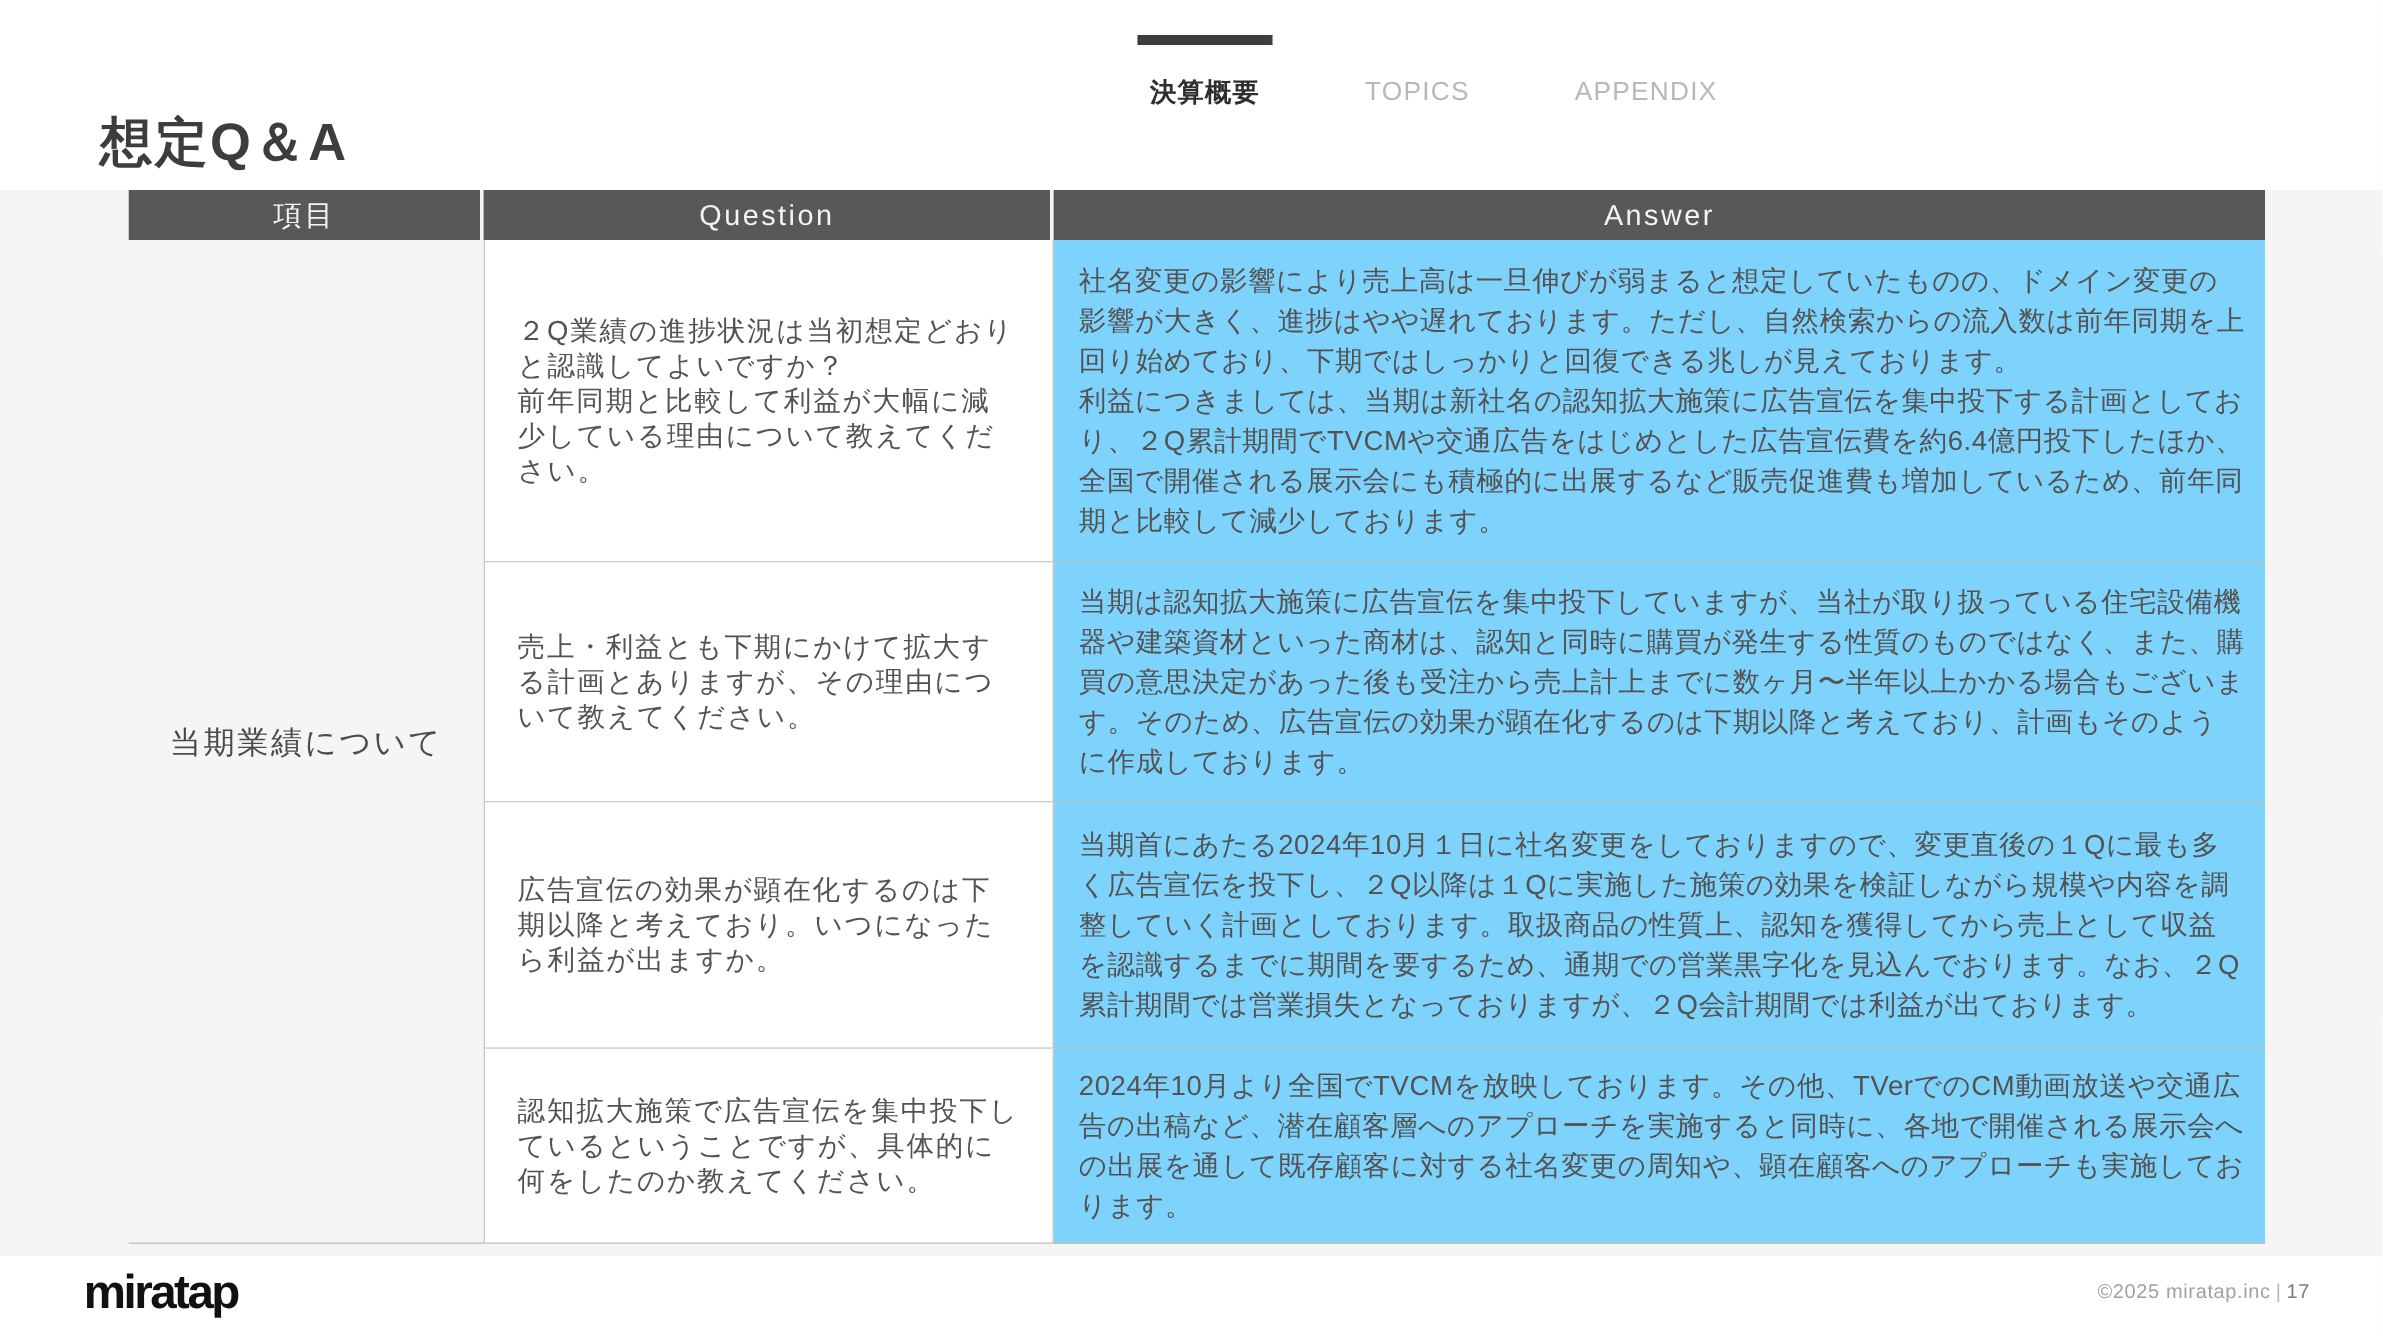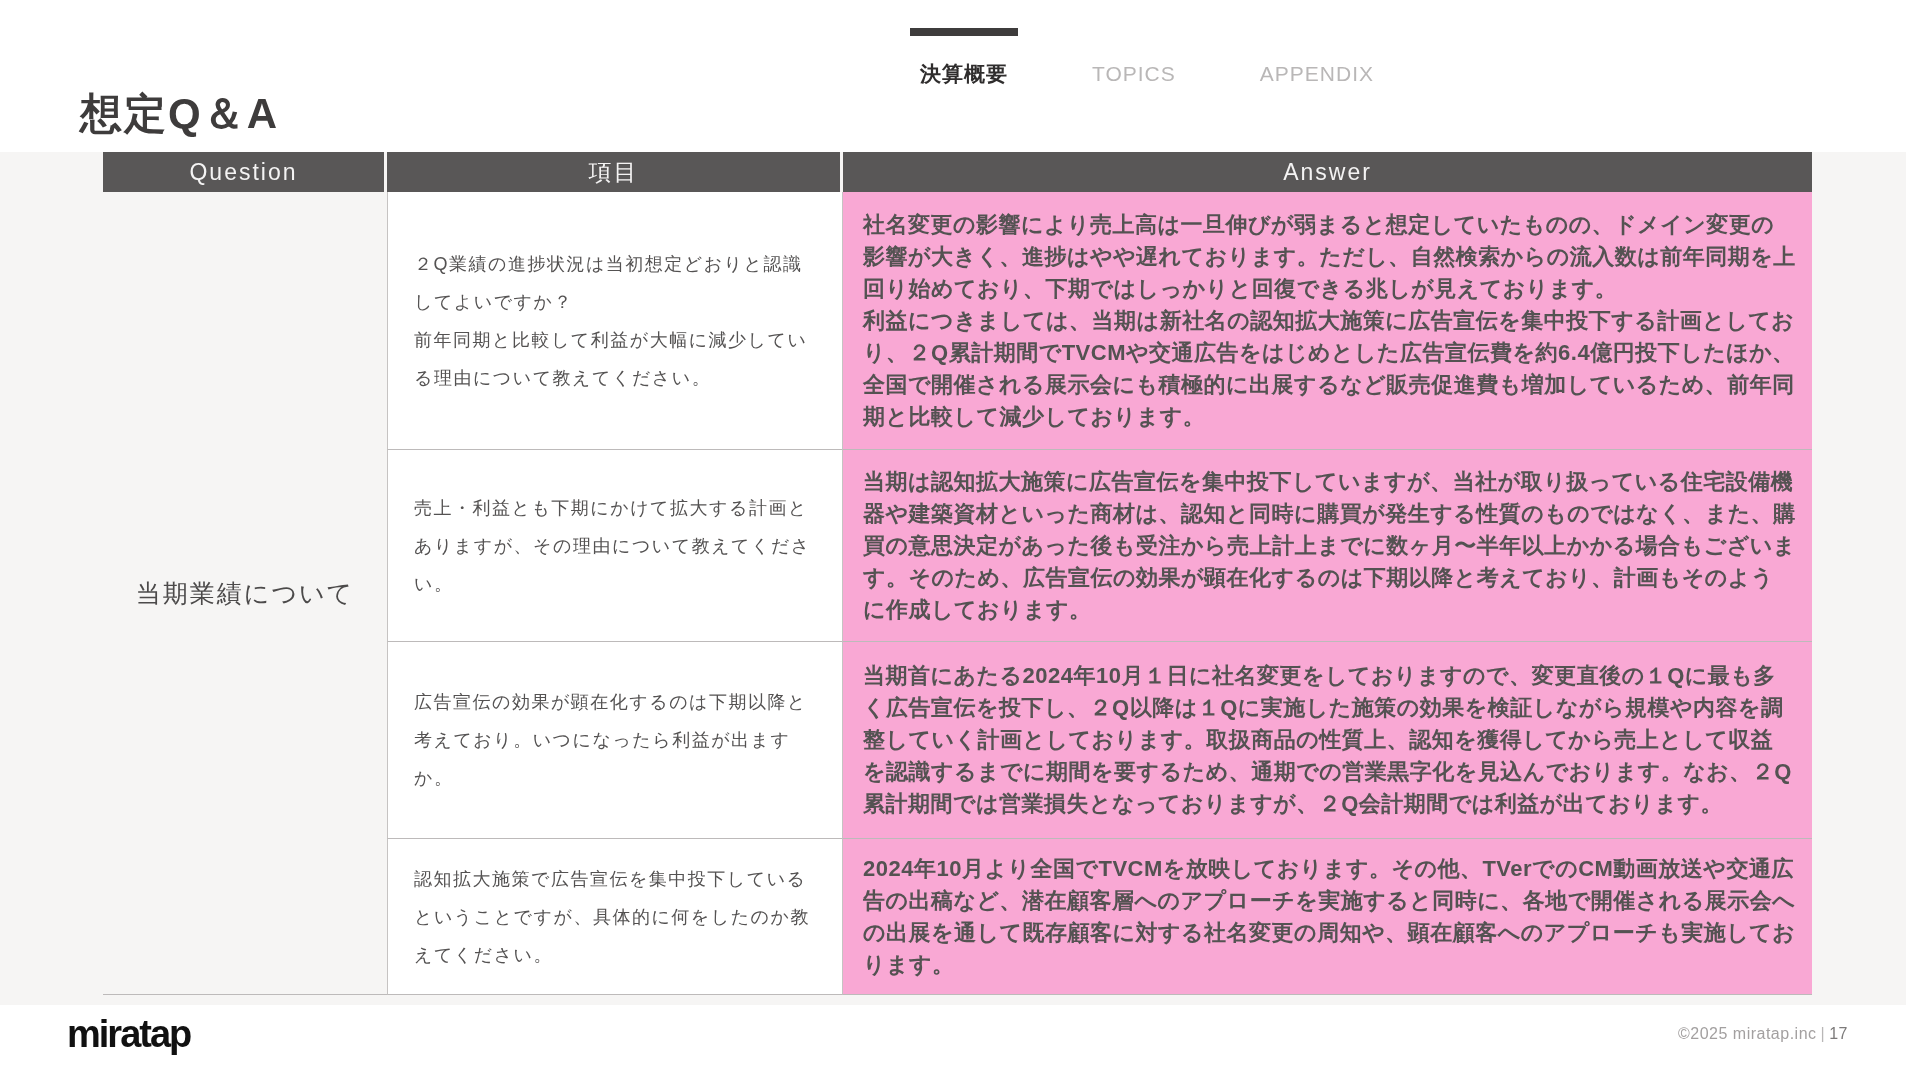"Question" div.th { order: before "項目" -> after "項目" }
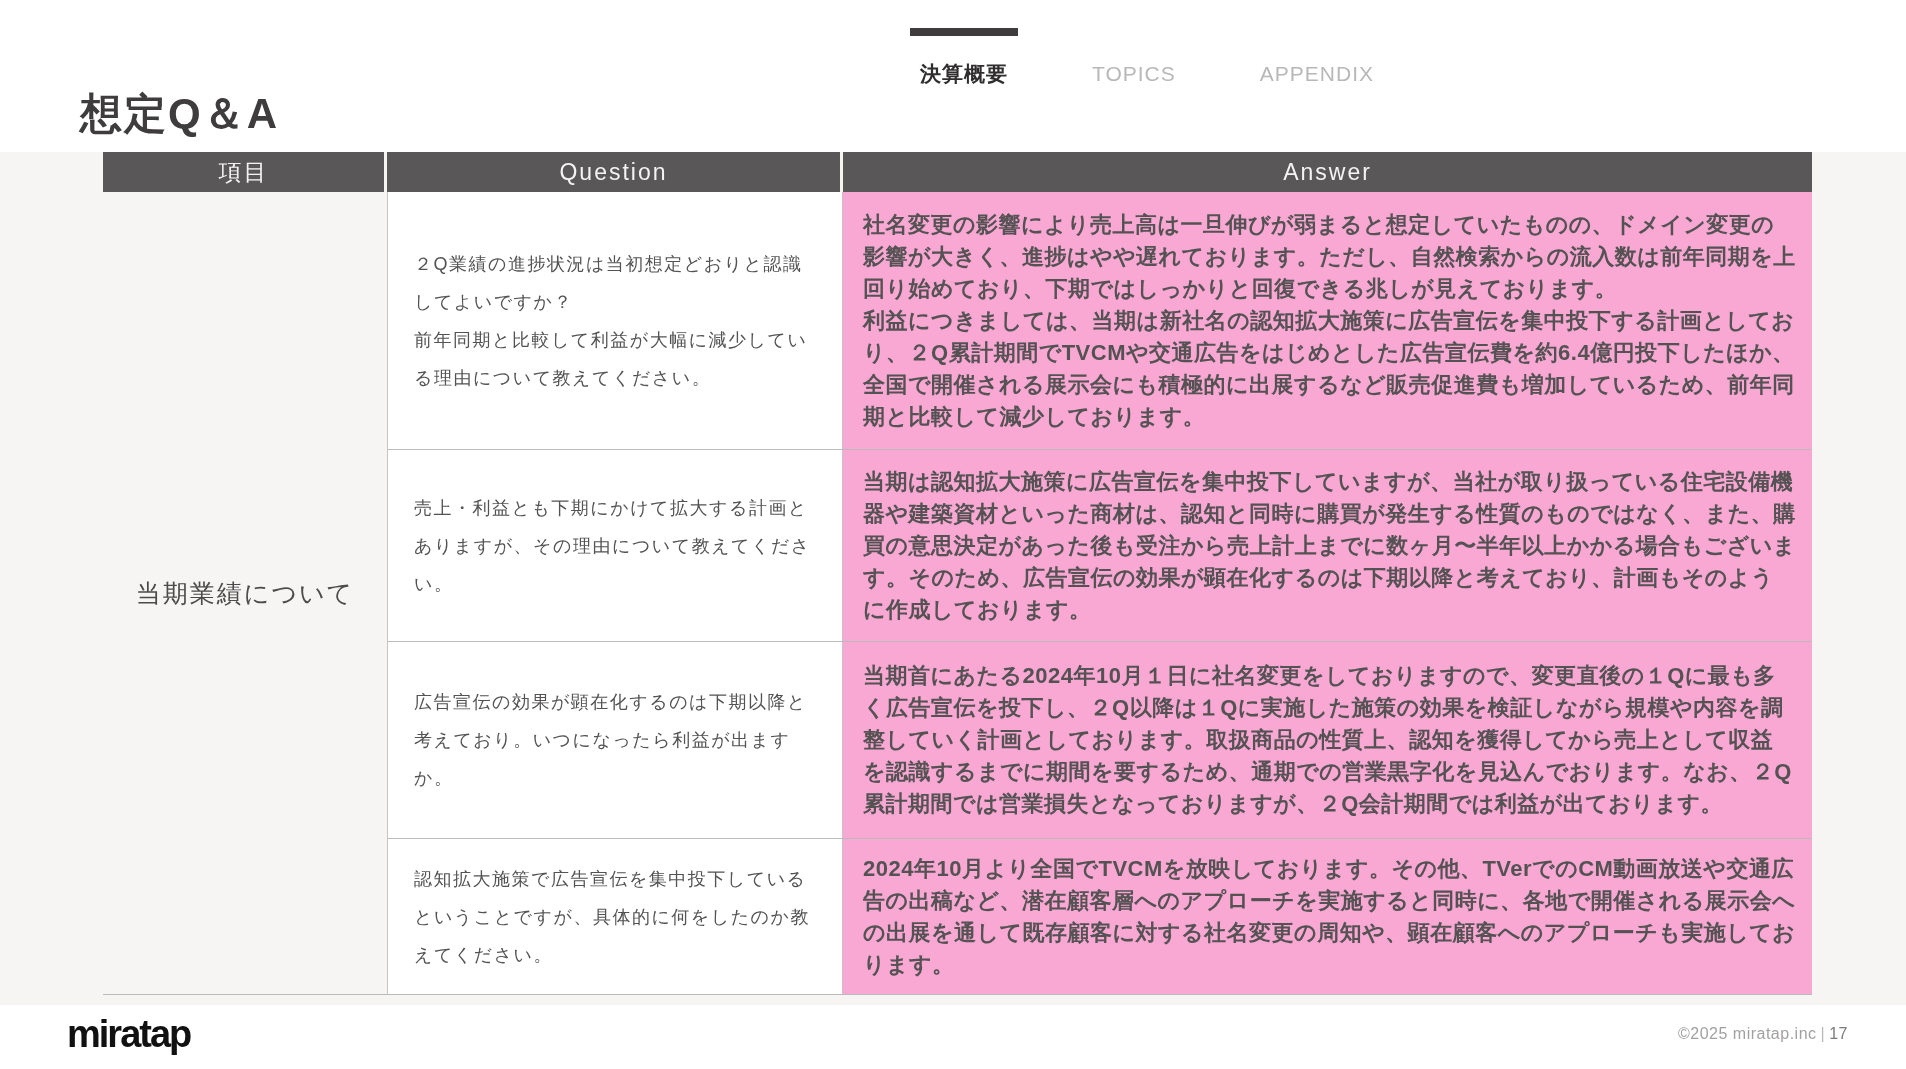"社名変更の影響により売上高は一旦伸びが弱まると想定していたものの、ドメイン変更の" .cell-a { background: #f9a8d4 -> #7dd3fc; font-weight: bold -> none }
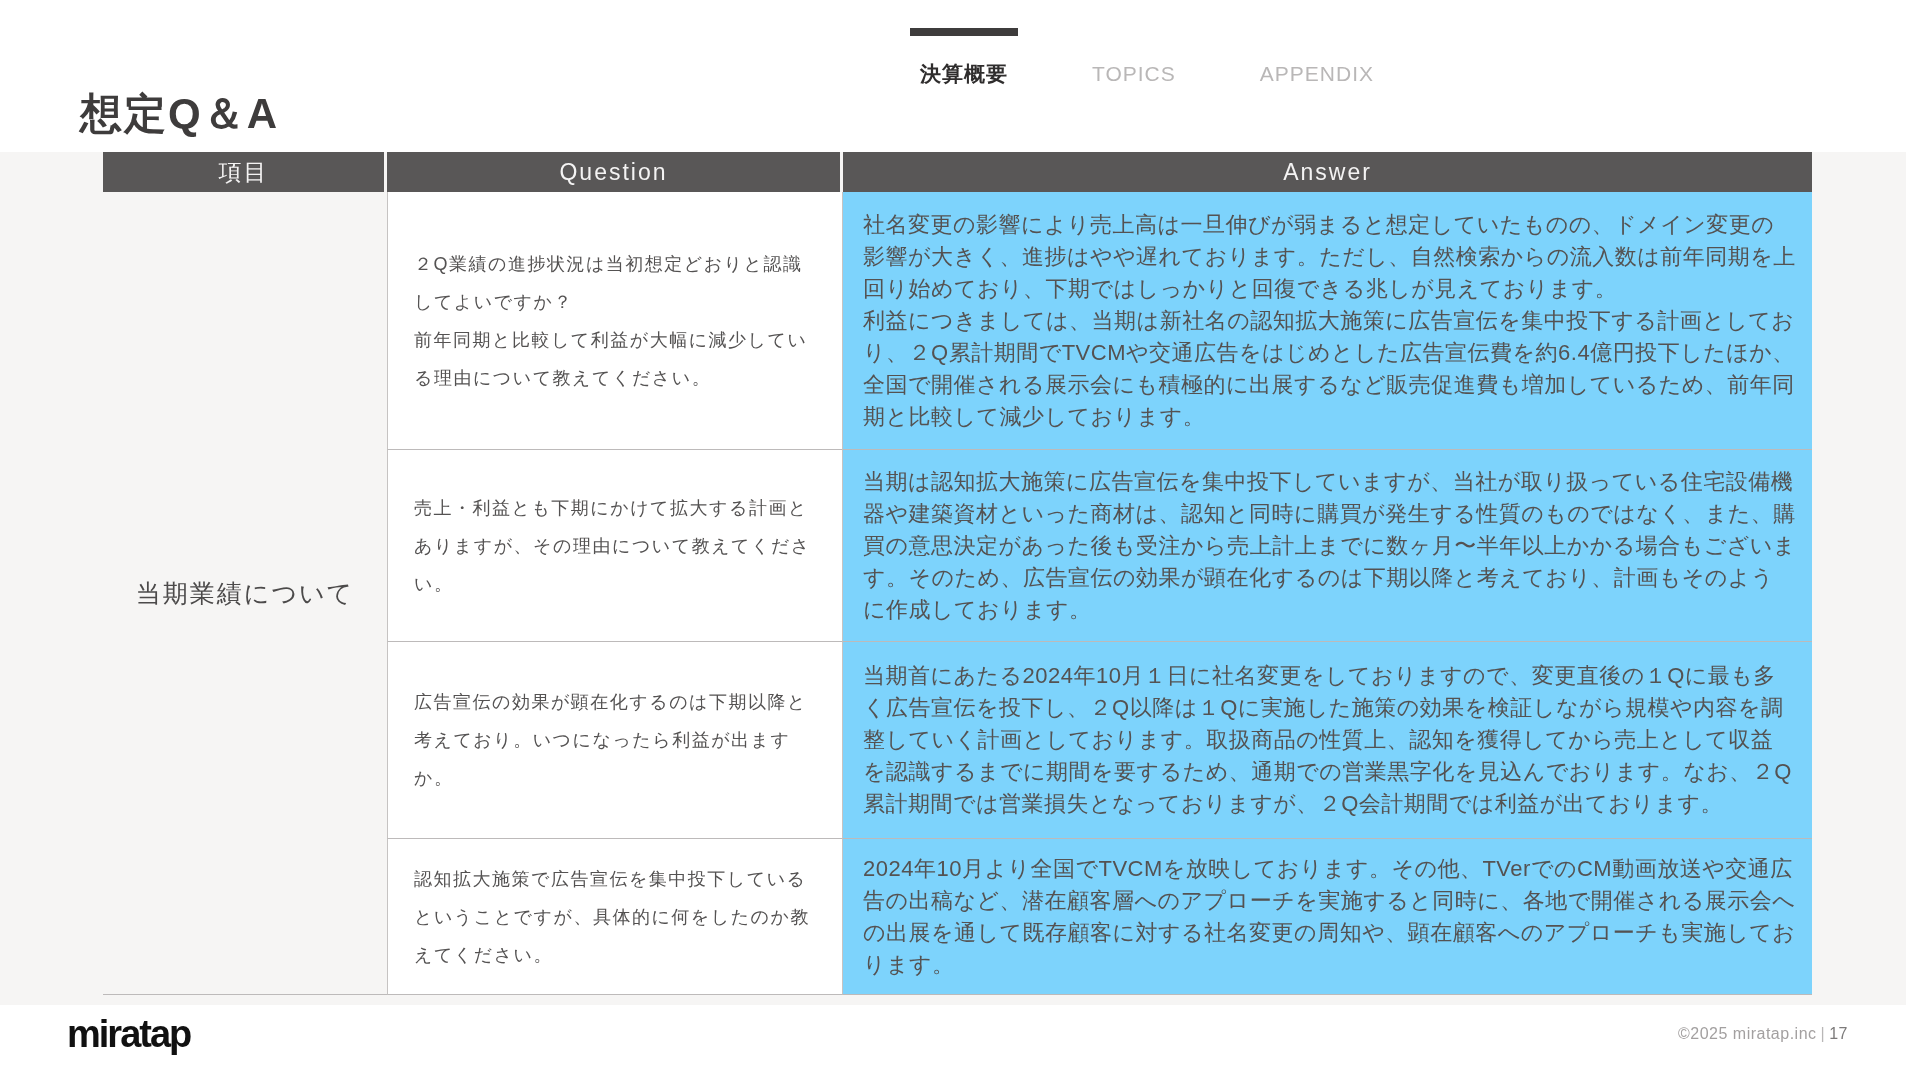"２Q業績の進捗状況は当初想定どおりと認識してよいですか？" .cell-q { font-size: 18px -> 22px; line-height: 38px -> 28px }
